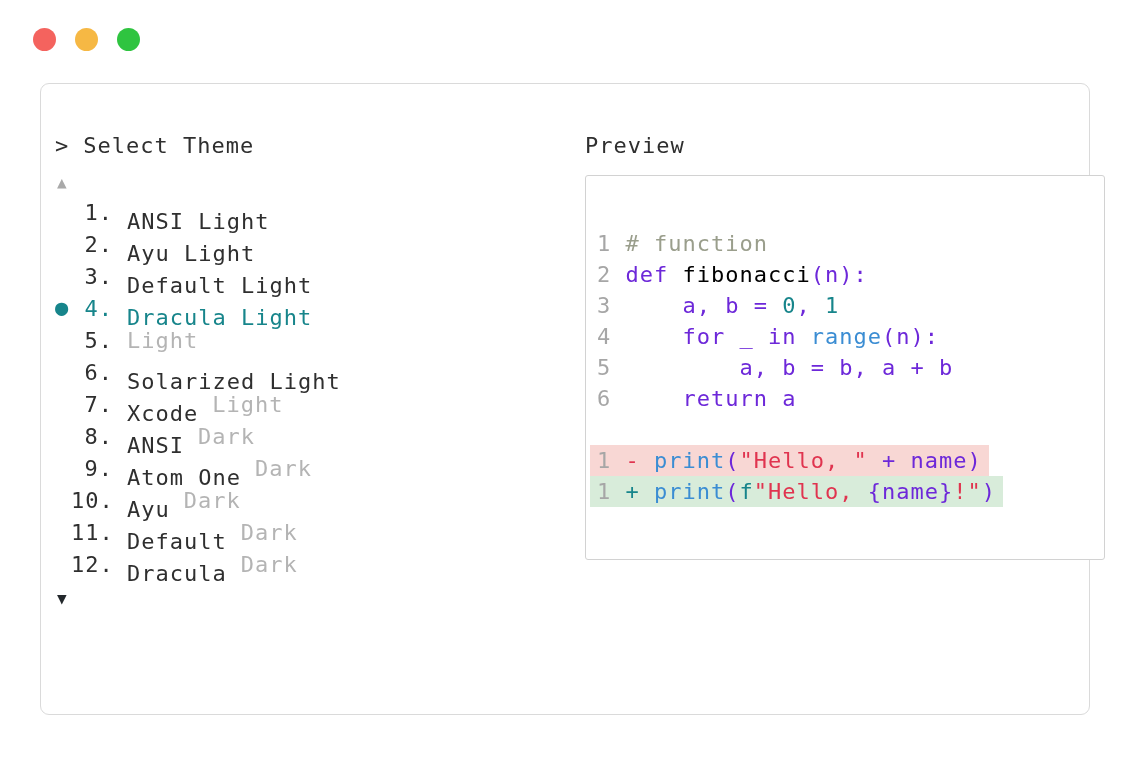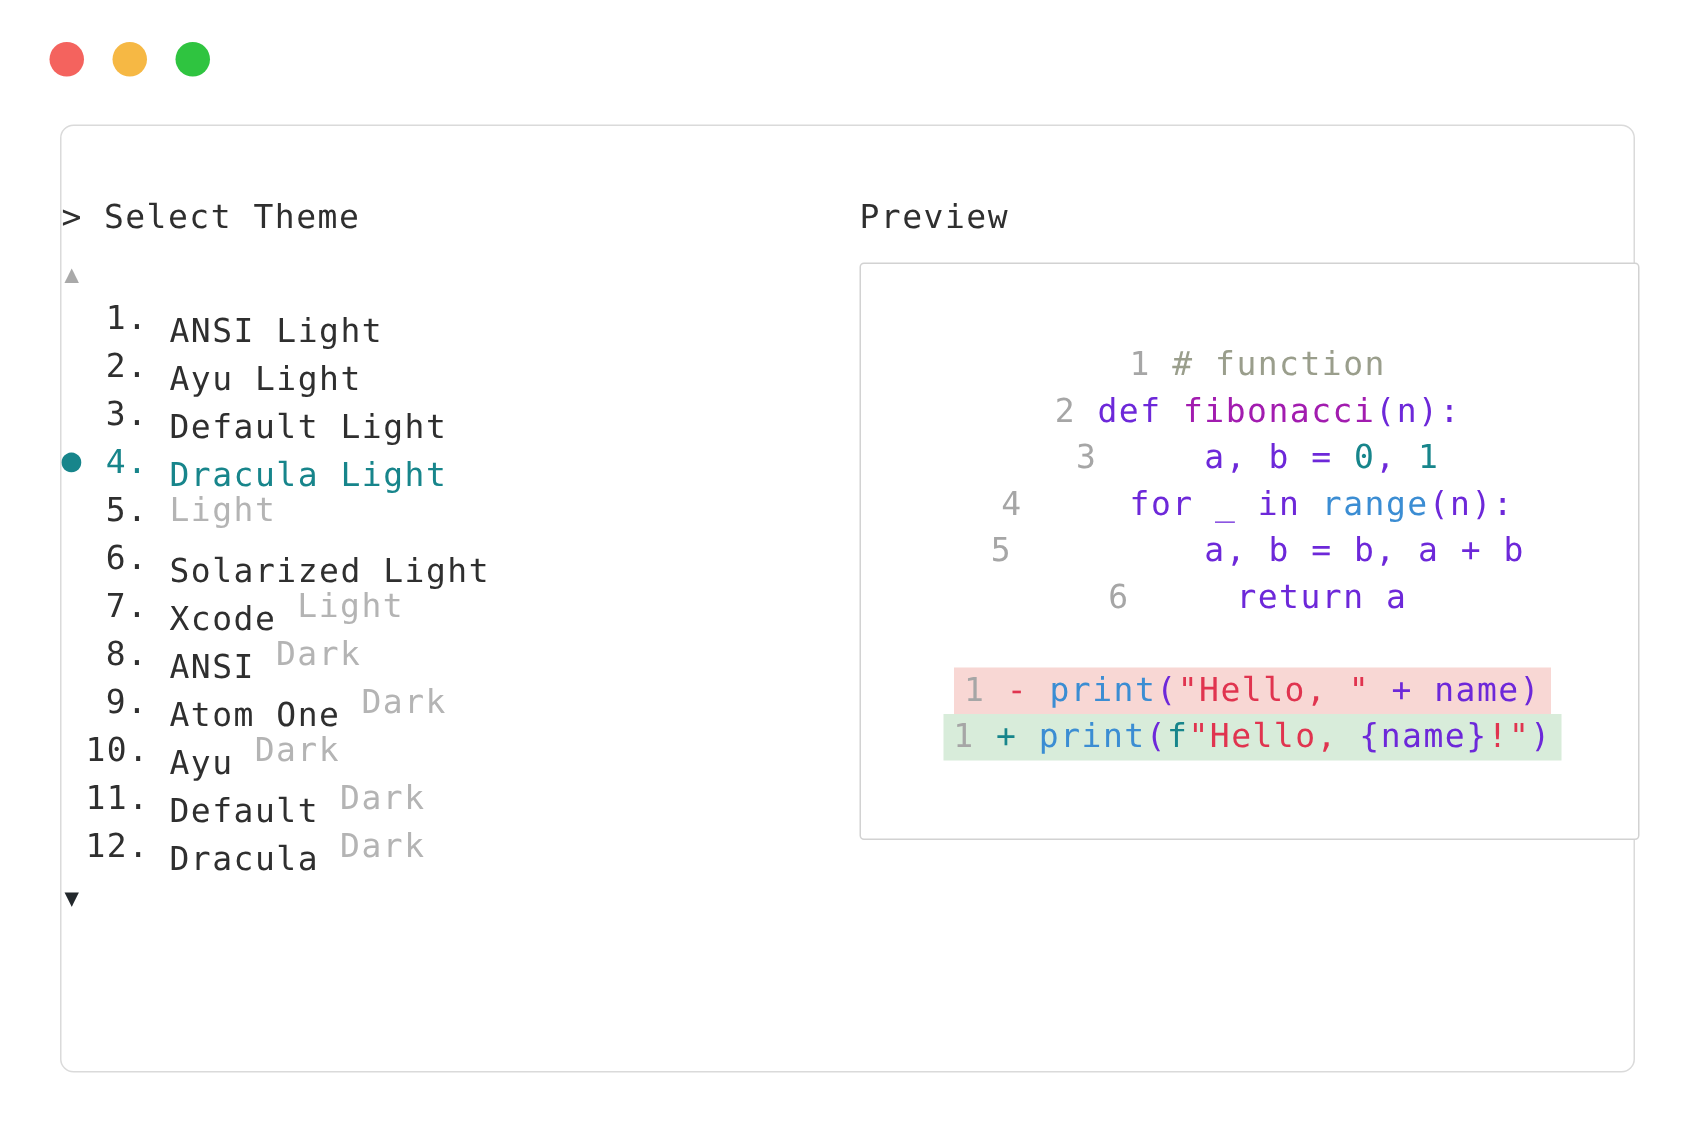"> Select Theme" .left { left: 0 -> 14px }
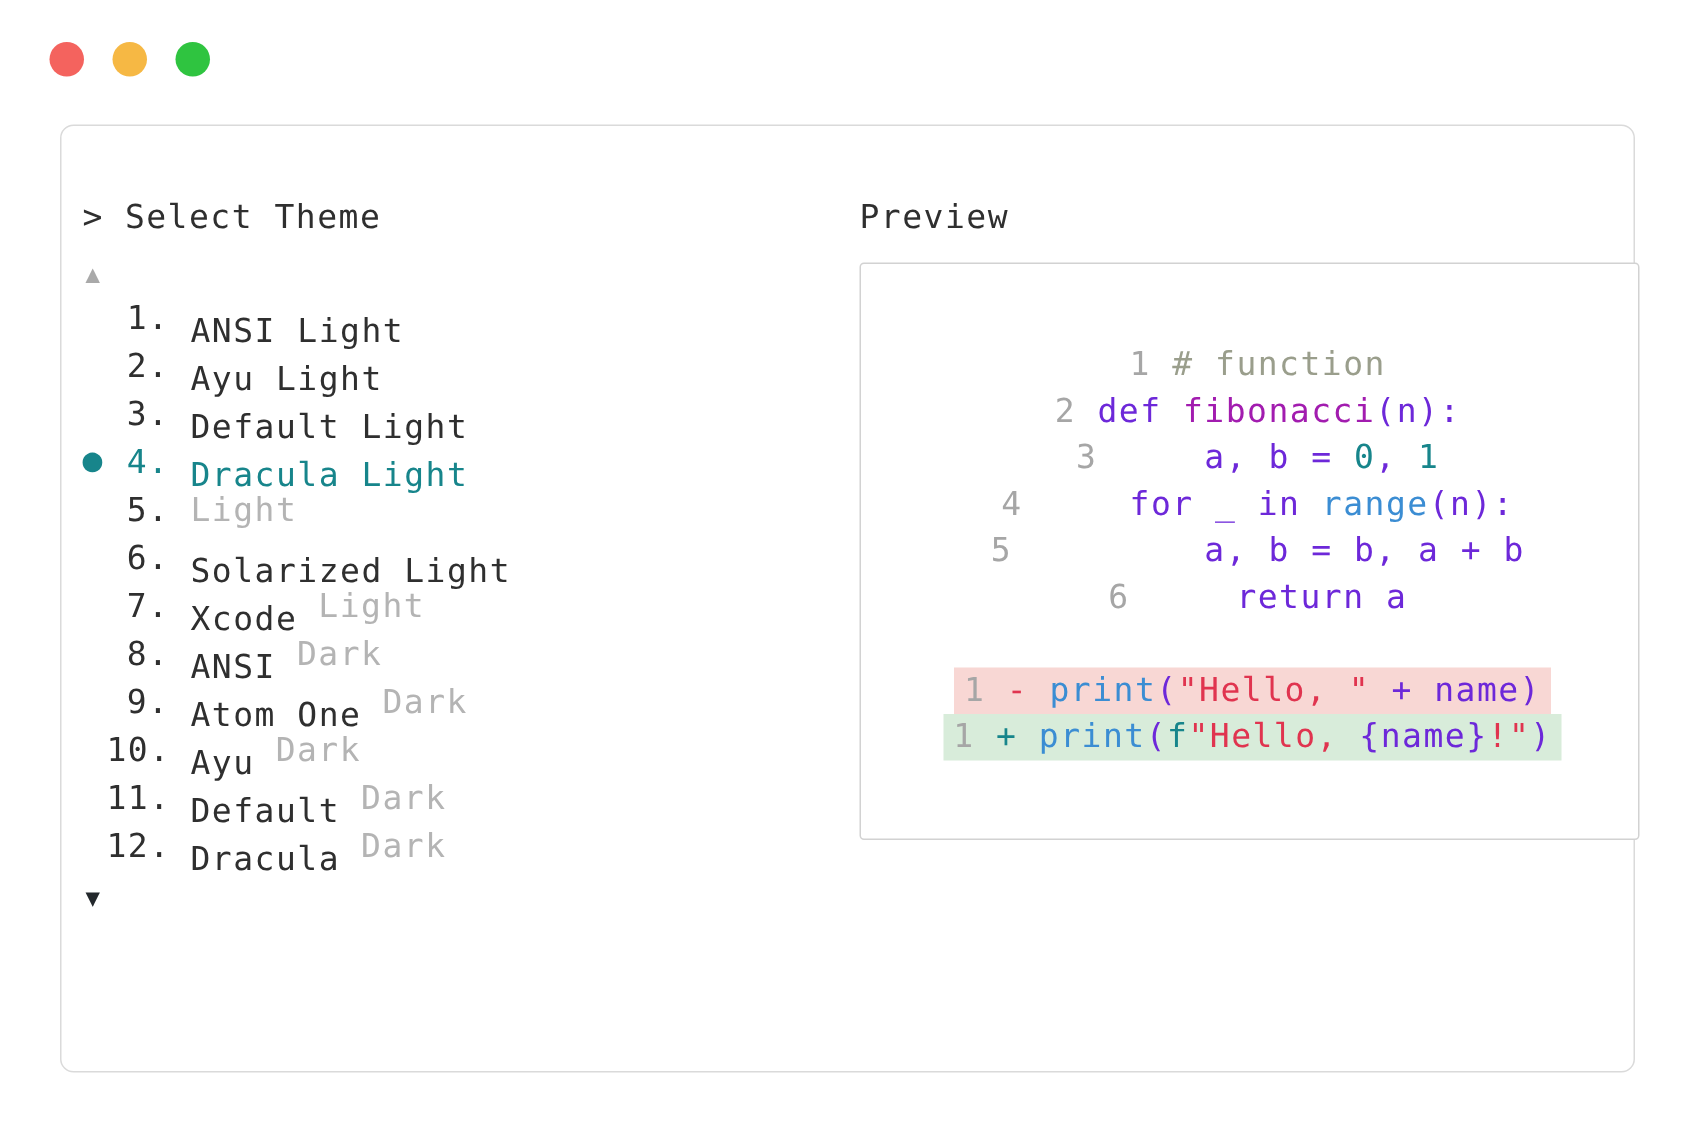"Preview" .right { left: 516px -> 528px }
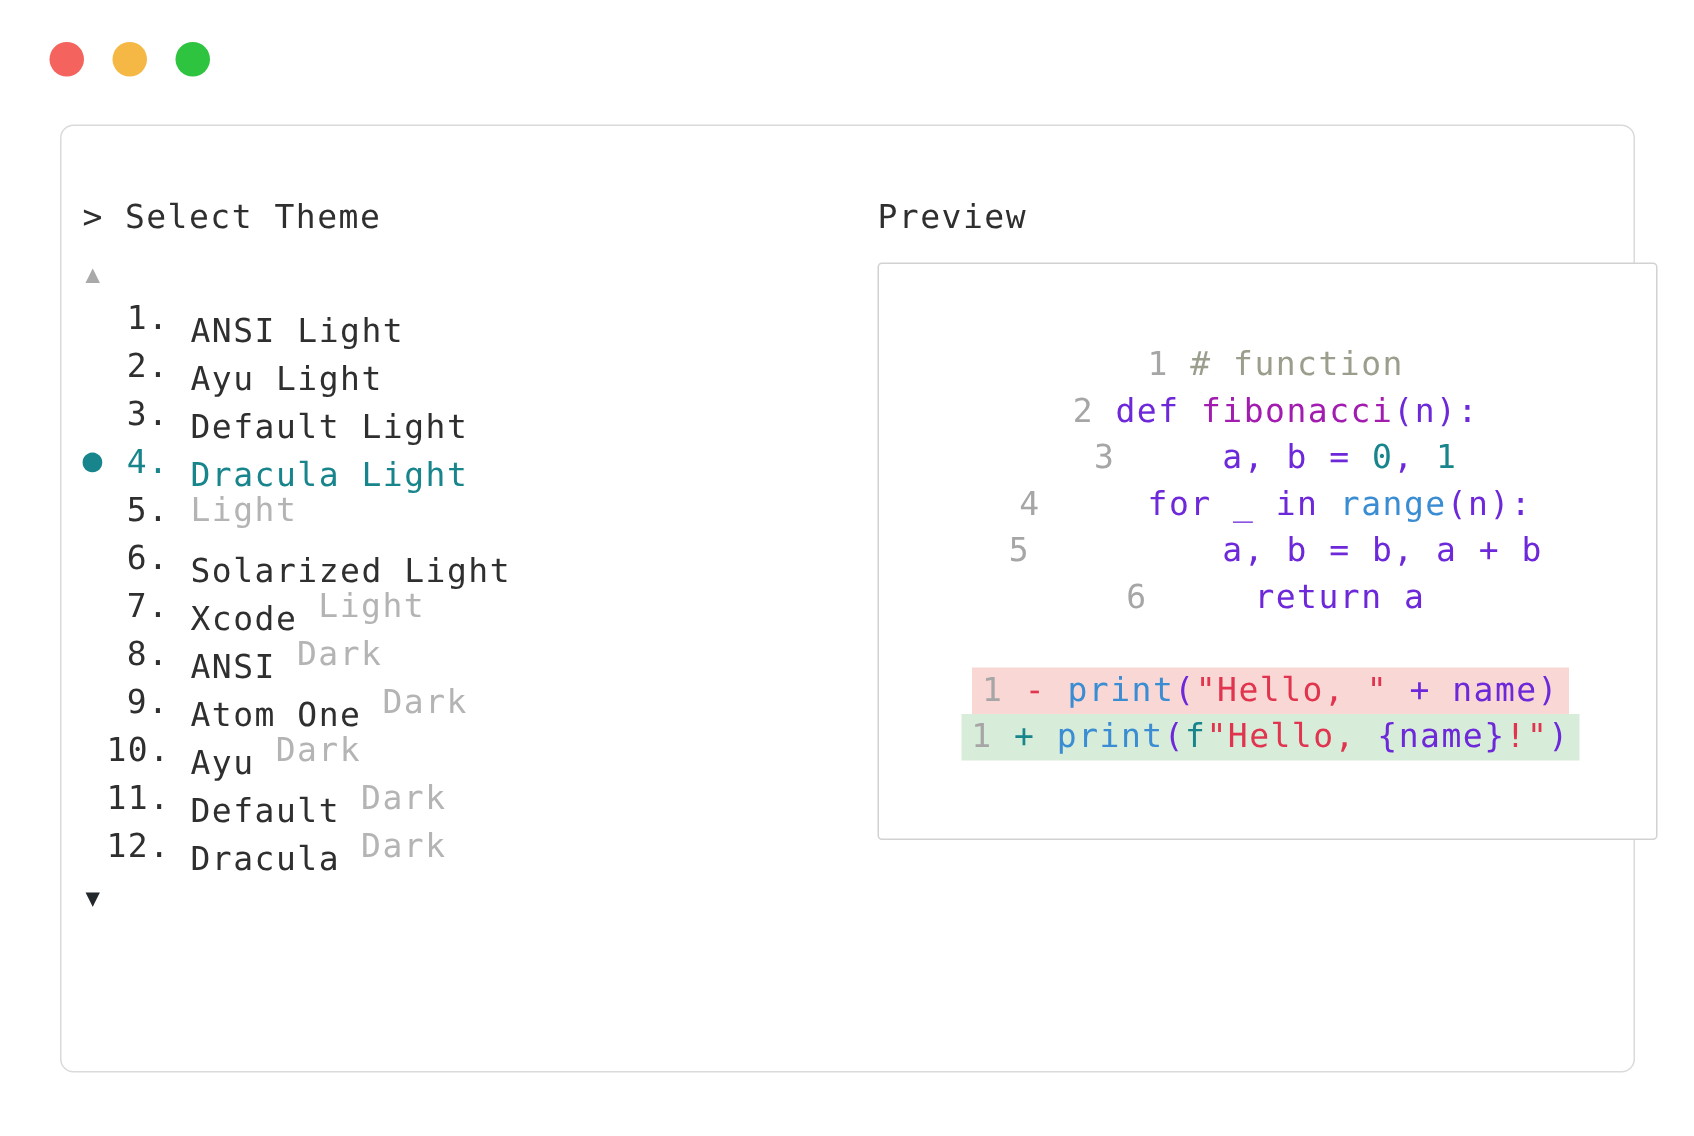"1 # function" .cl { text-align: center -> none }
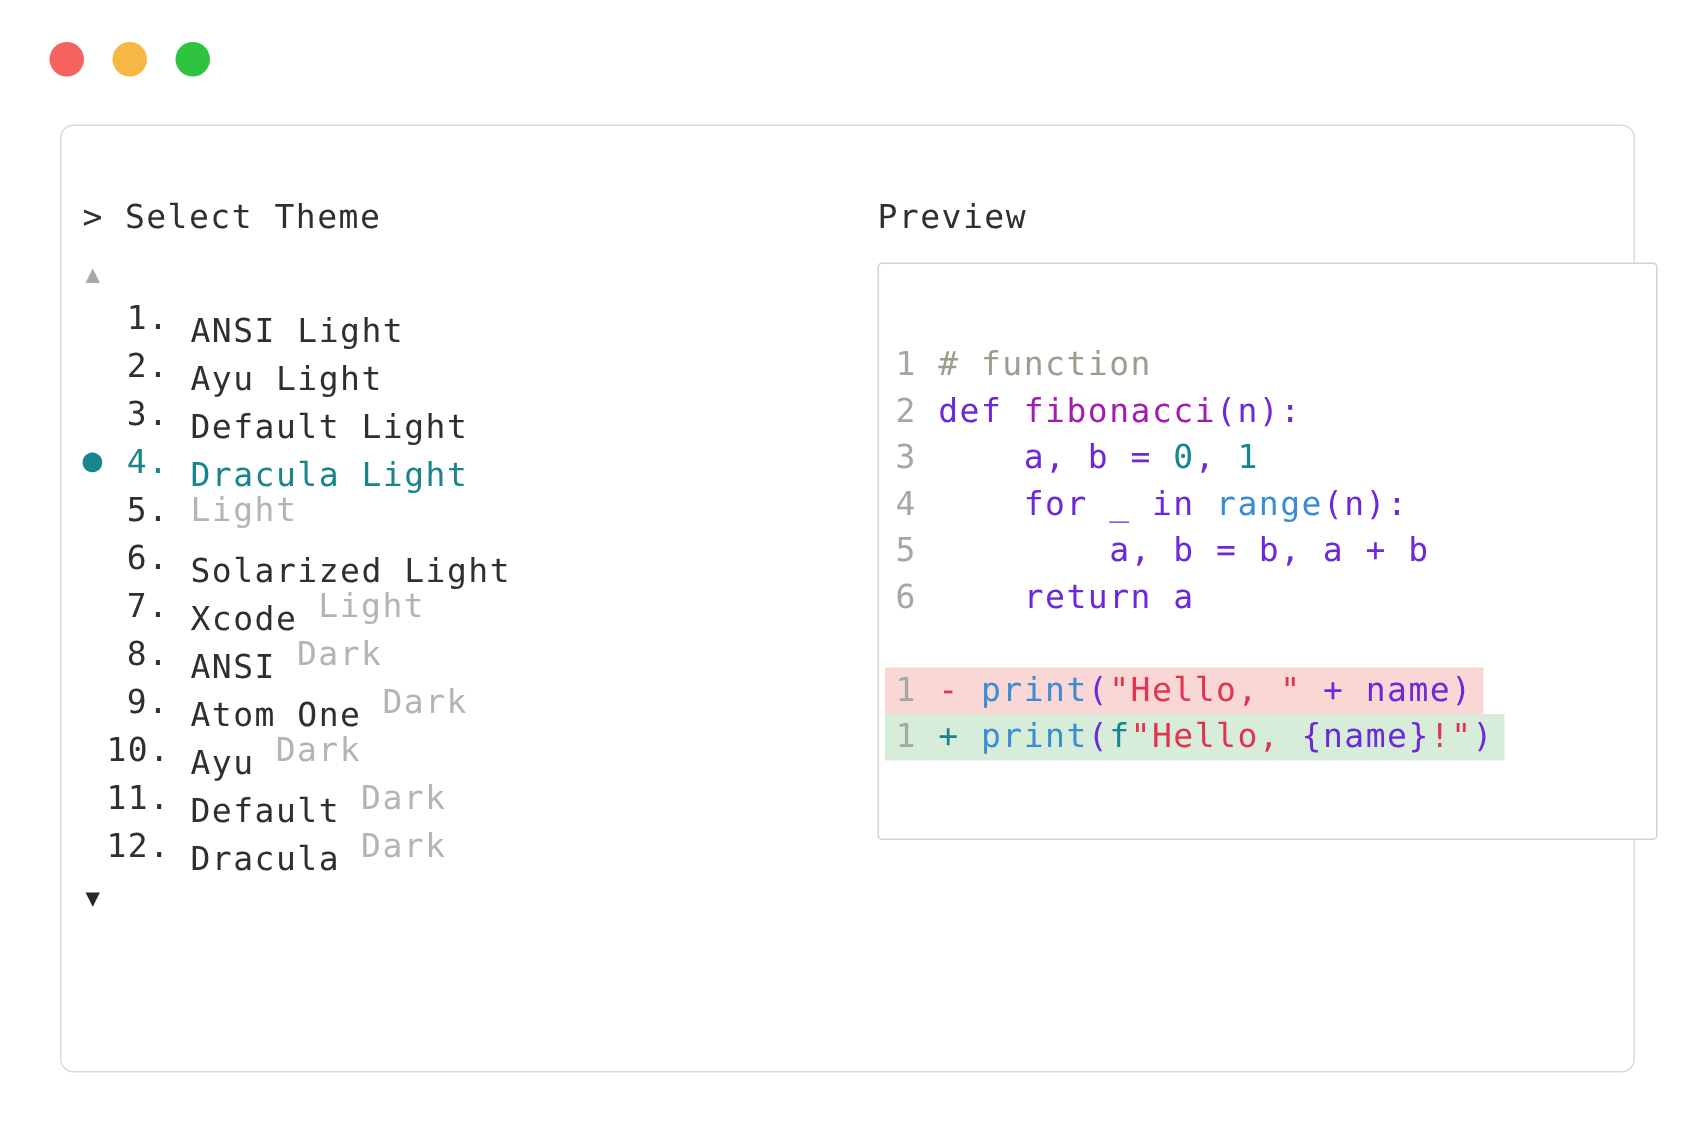"fibonacci" .tk-fn { color: #a21caf -> #000000 }
